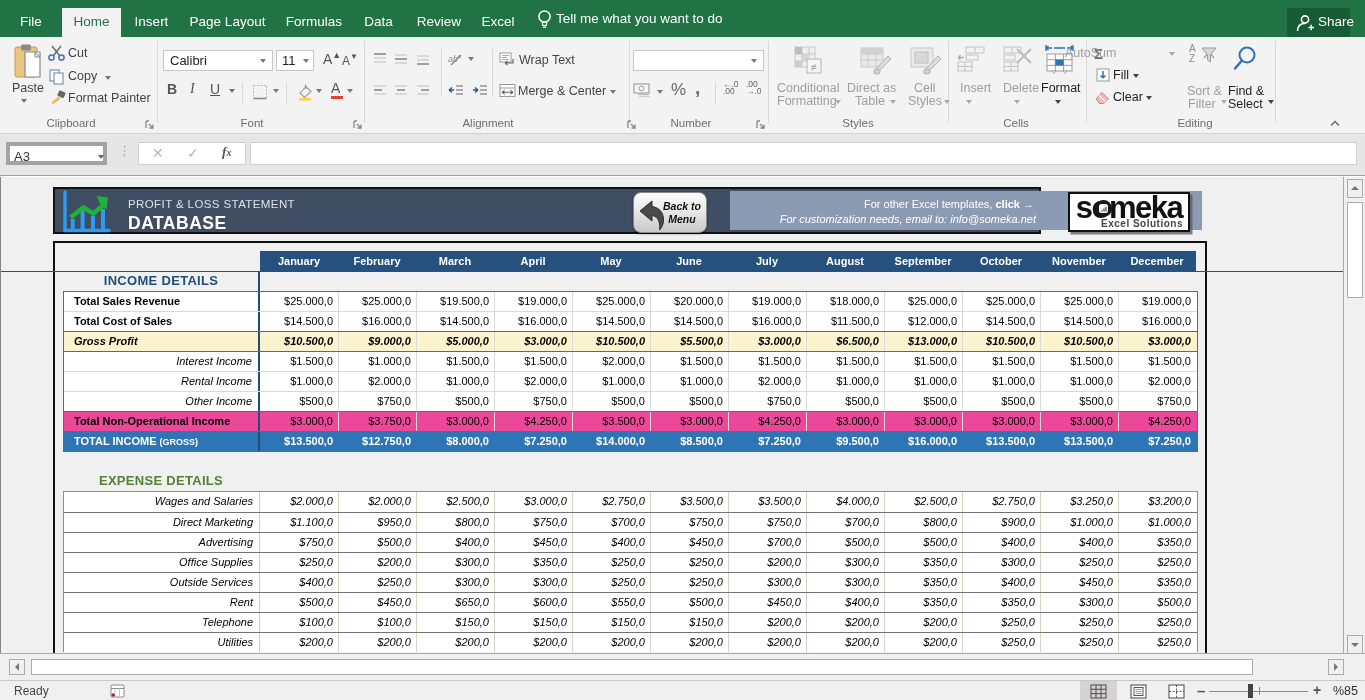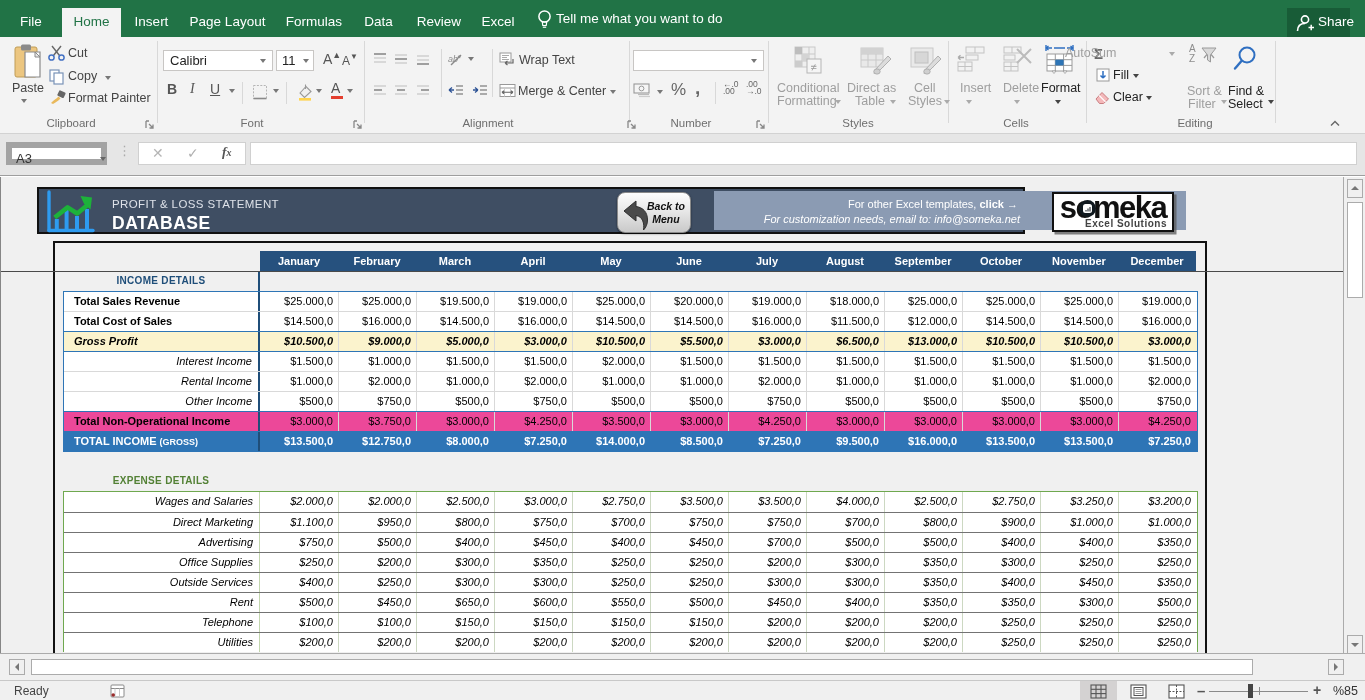"A3" #namebox { border: 6px solid #a3a3a3 -> 4px solid #a3a3a3 }
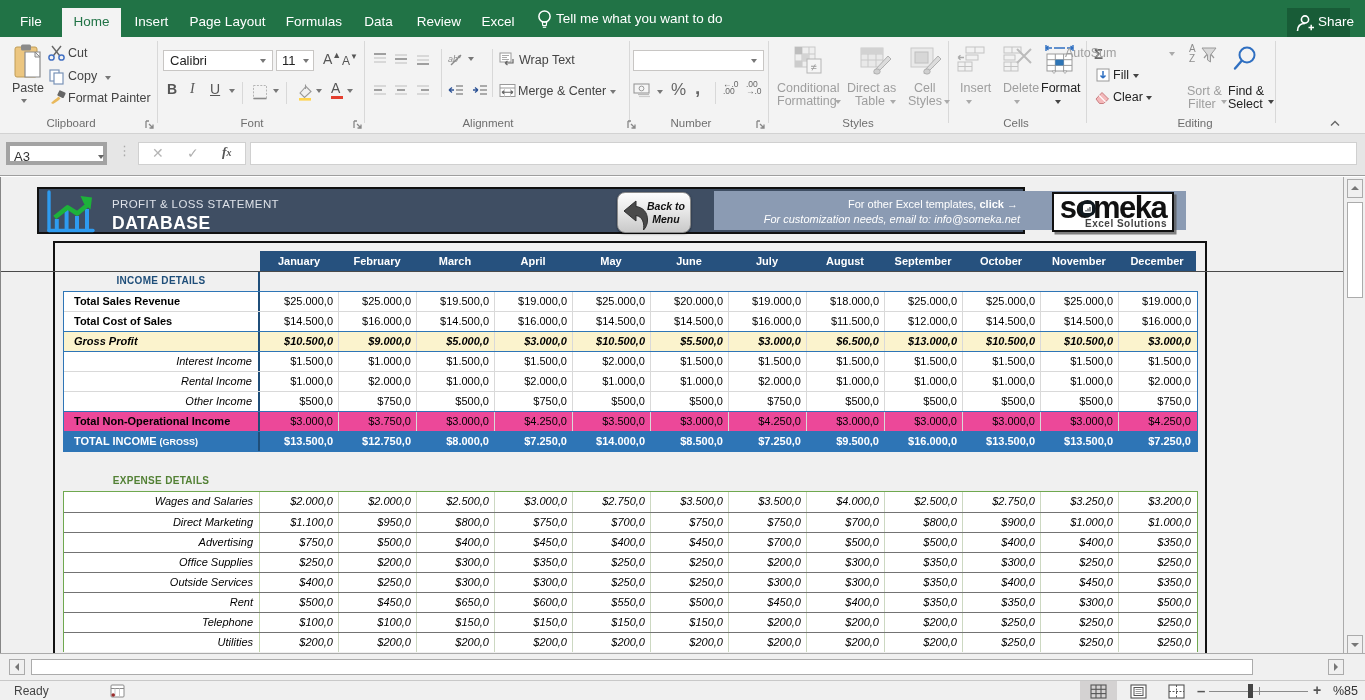"PROFIT & LOSS STATEMENT" #banner { left: 36px -> 52px }
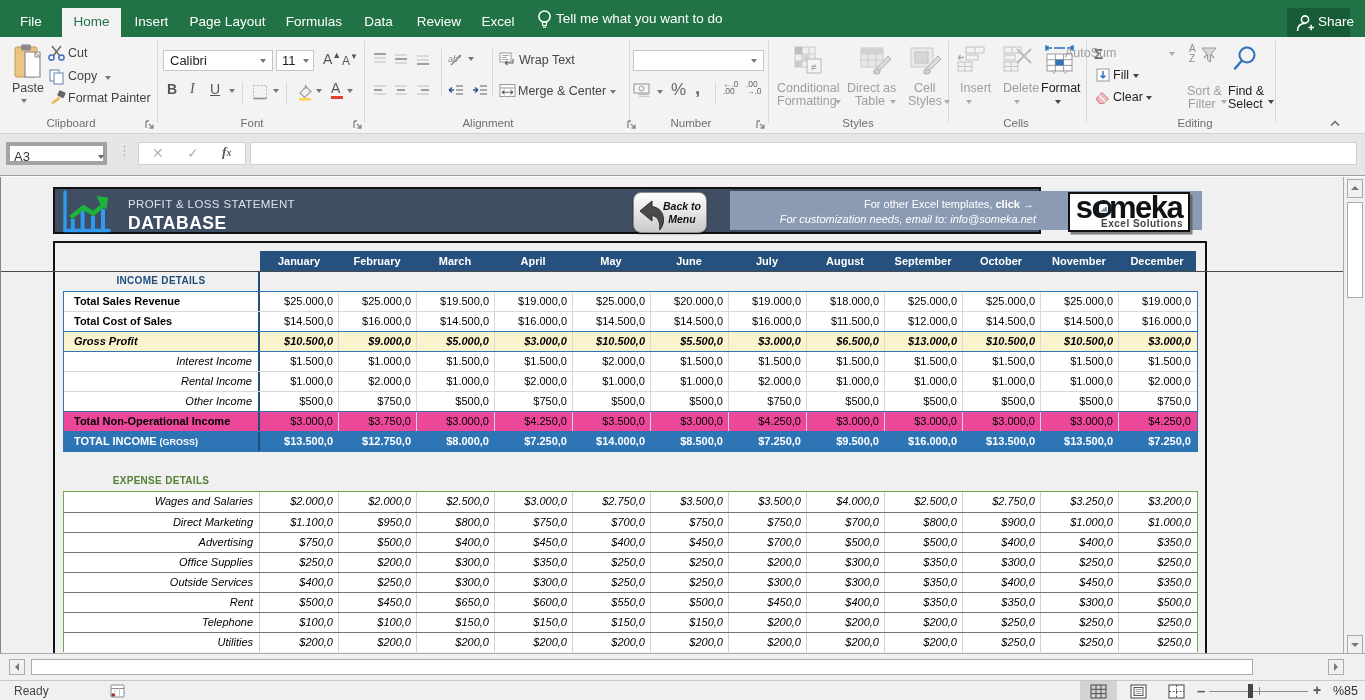"INCOME DETAILS" .sechead { font-size: 10px -> 13px }
